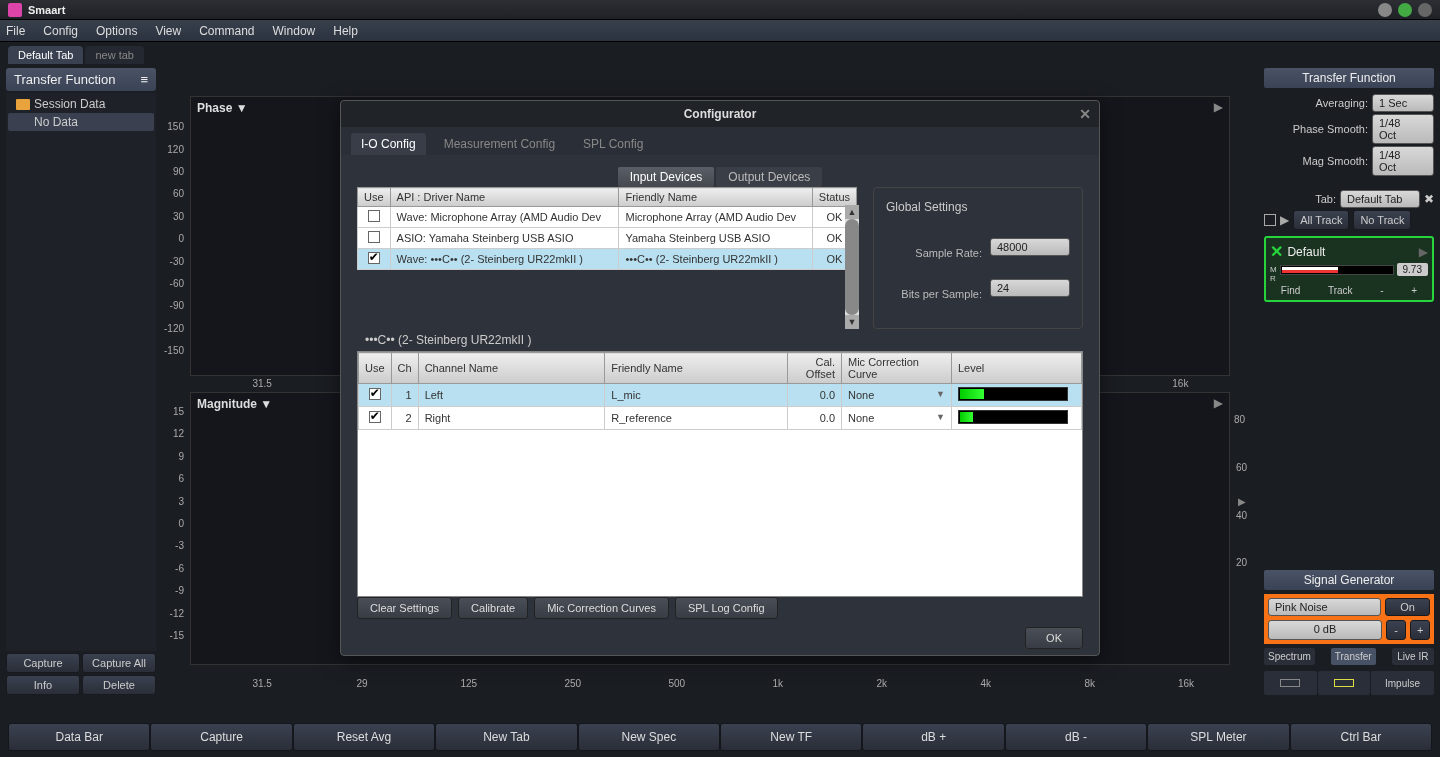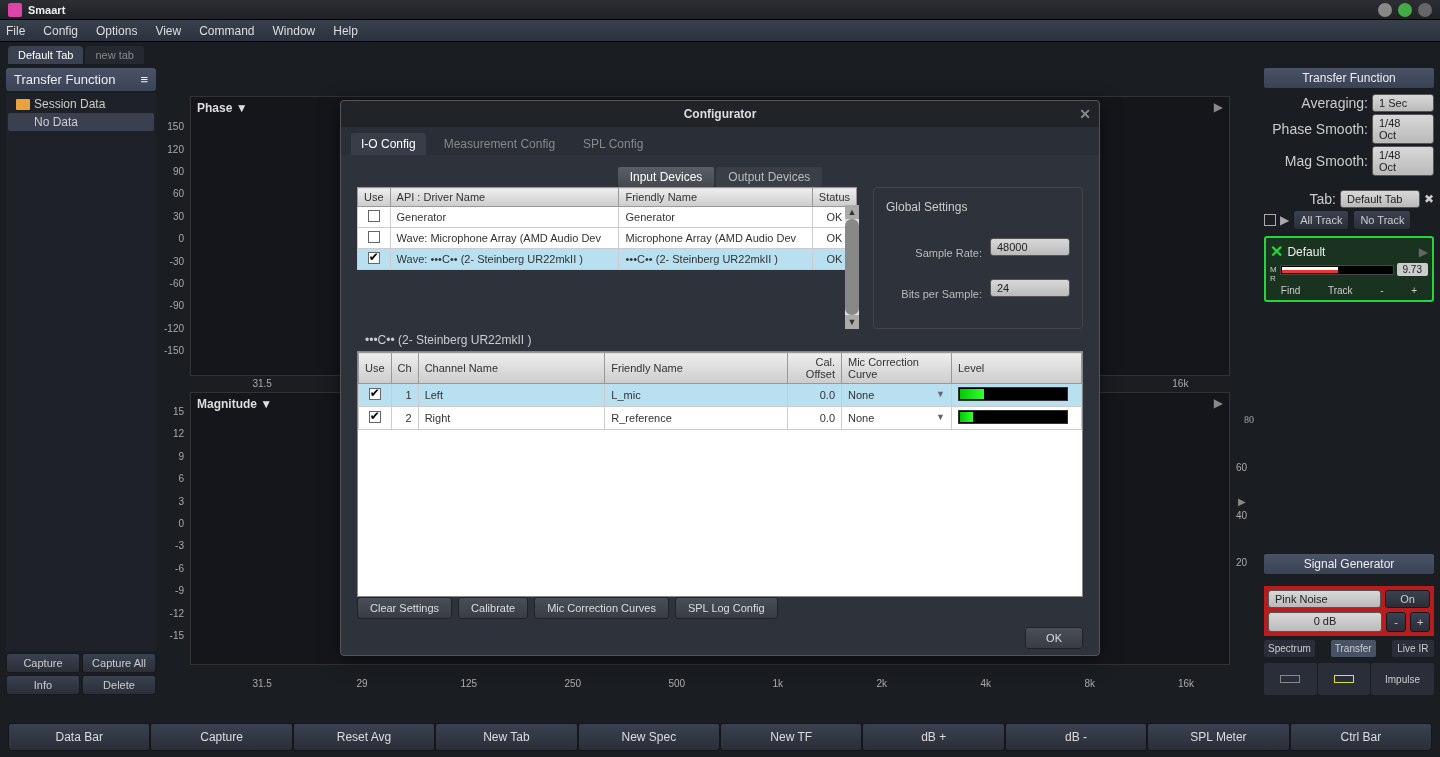"Averaging:" .row-setting label { font-size: 14px -> 11px }
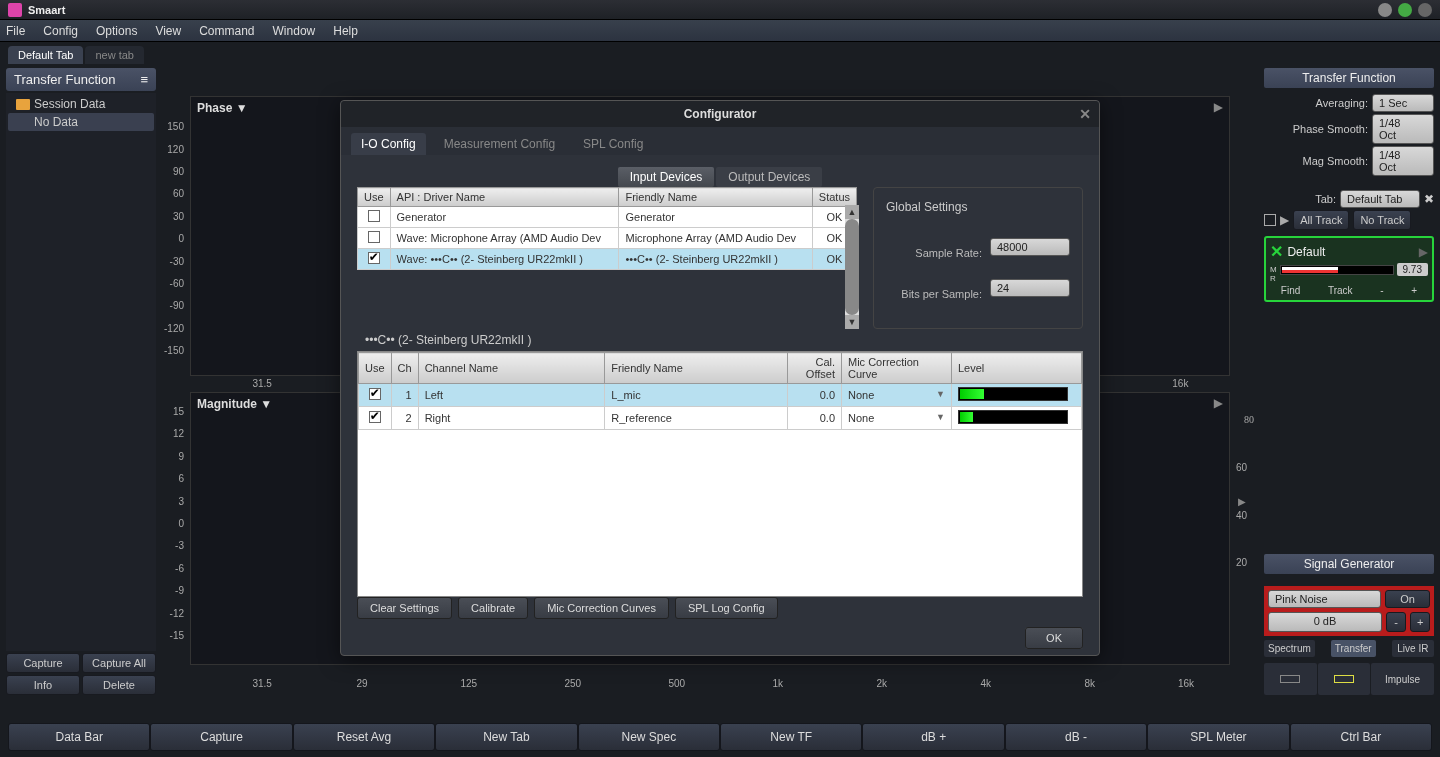"Generator" tr { html: <tr> <td><span></span></td> <td>Generator</td> <td>Generator</td> <td>OK</td> </tr> -> none }
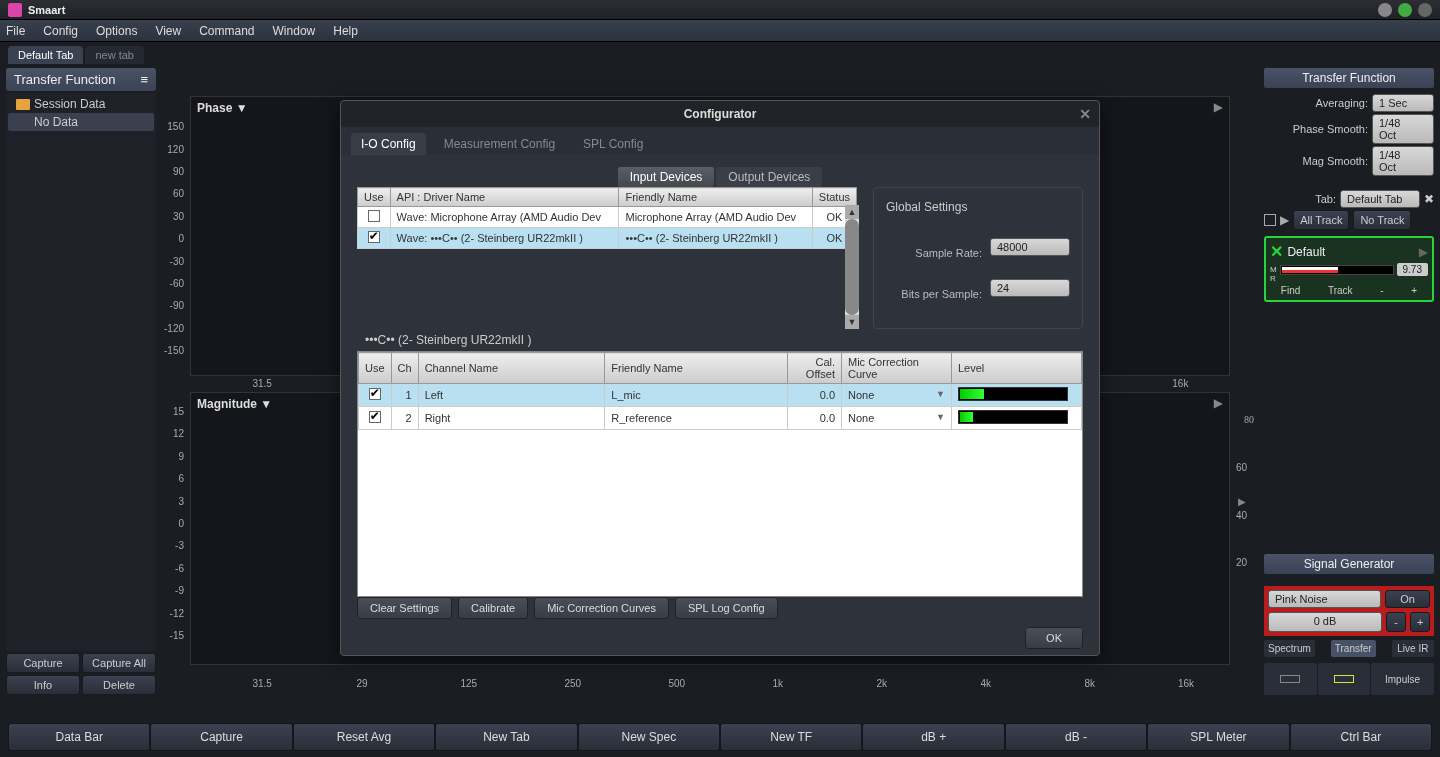"ASIO: Yamaha Steinberg USB ASIO" tr { html: none -> <tr> <td><span></span></td> <td>ASIO: Yamaha Steinberg USB ASIO</td> <td>Yamaha Steinberg USB ASIO</td> <td>OK</td> </tr> }
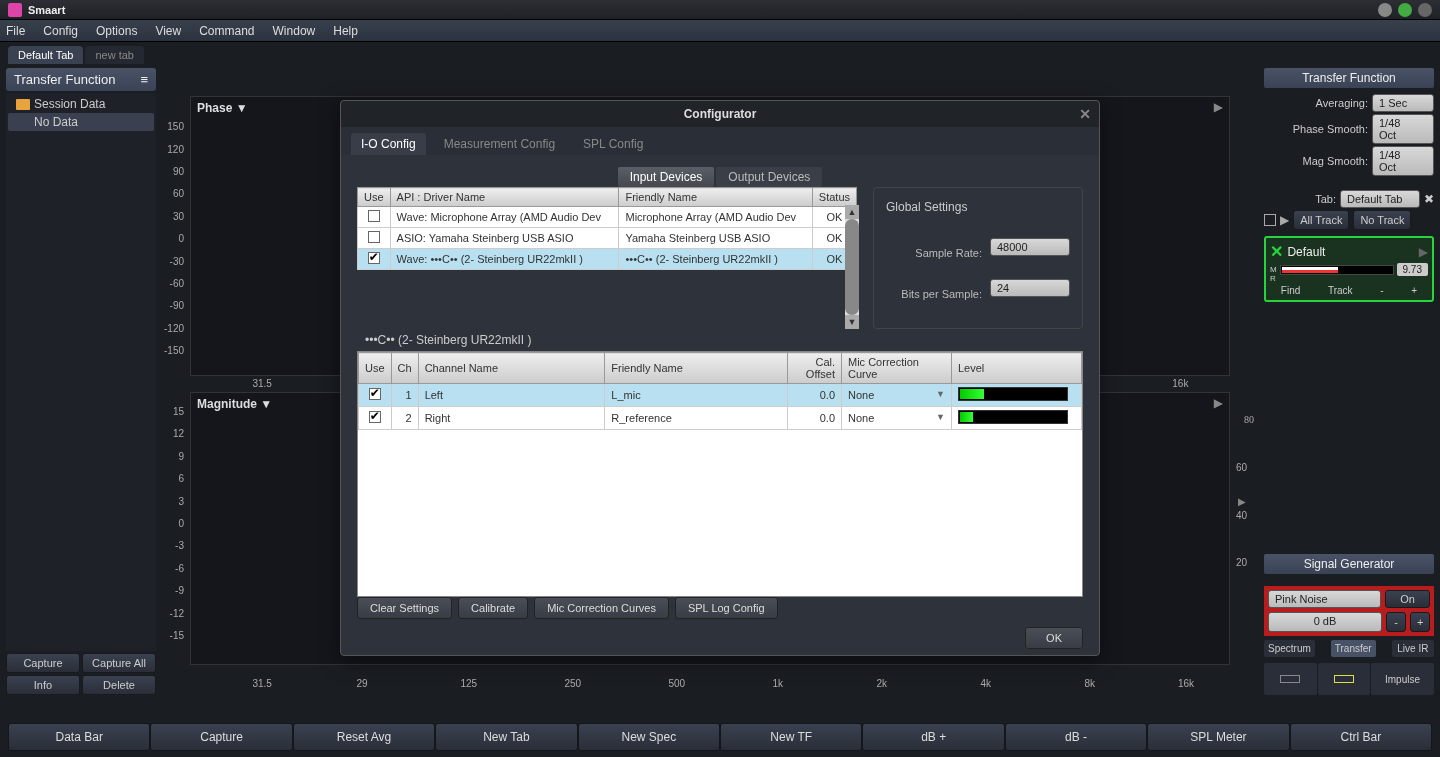"80" div.y-label { font-family: Liberation Serif, serif -> none; left: 12px -> 2px }
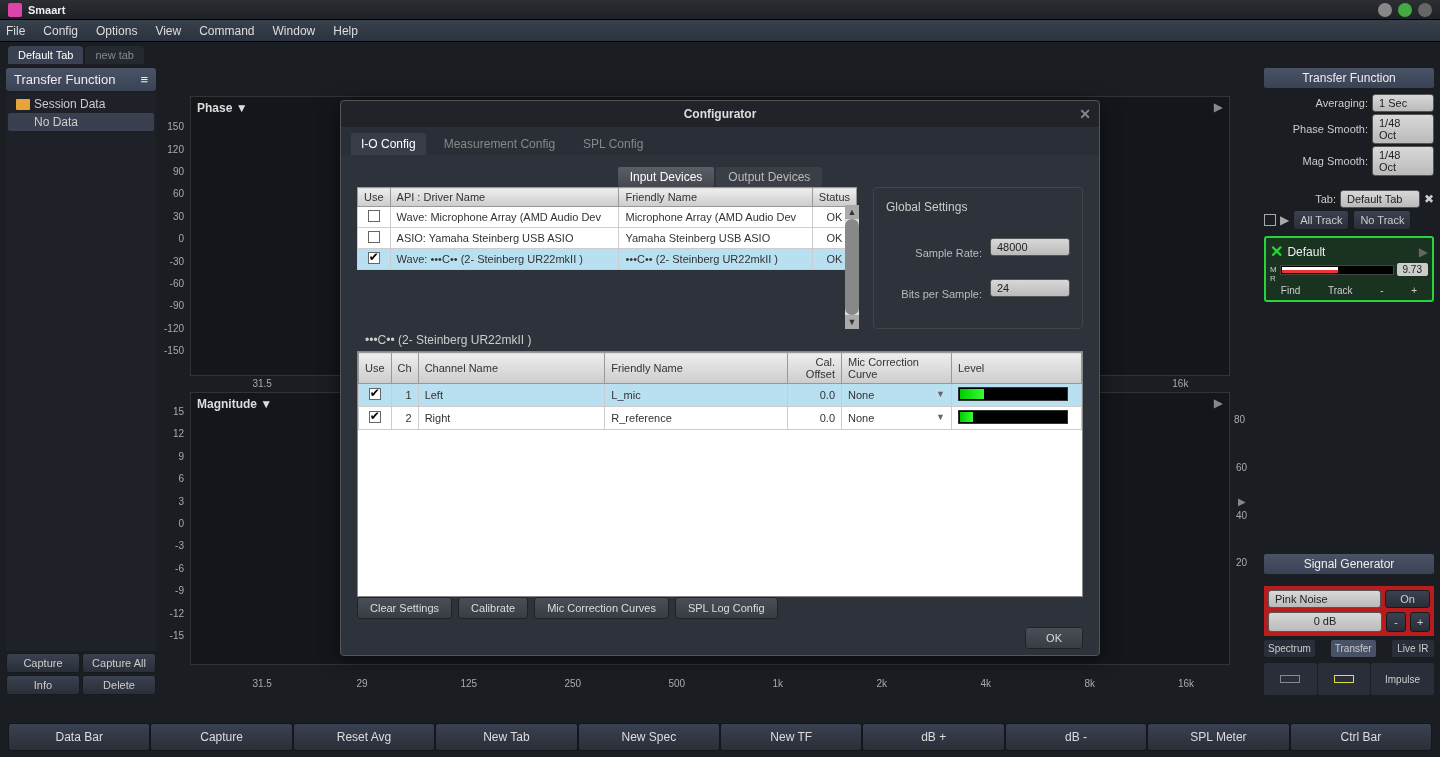"Pink Noise" .sig-gen { background: #b91c1c -> #f97316; margin-top: 8px -> none }
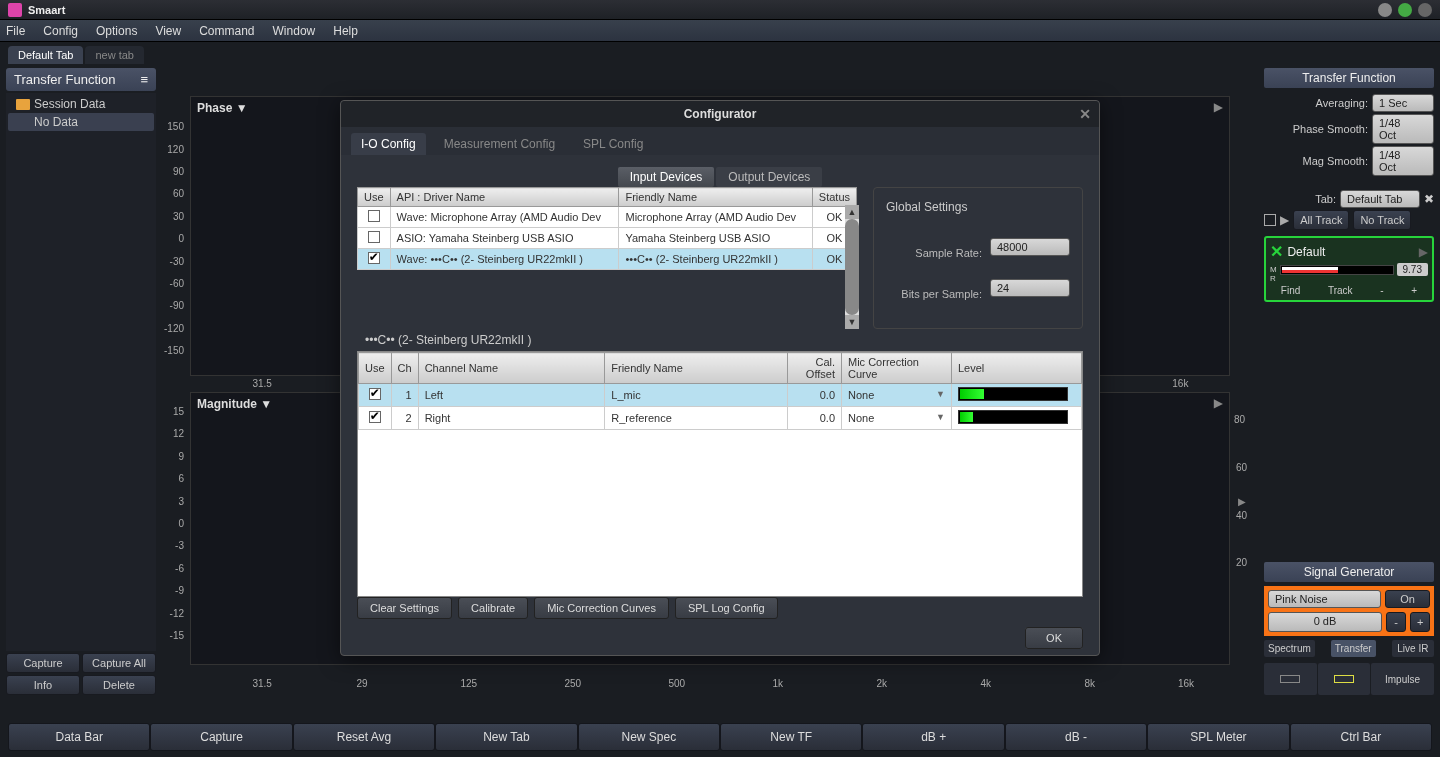"Impulse" .impulse-box { height: 32px -> 24px }
